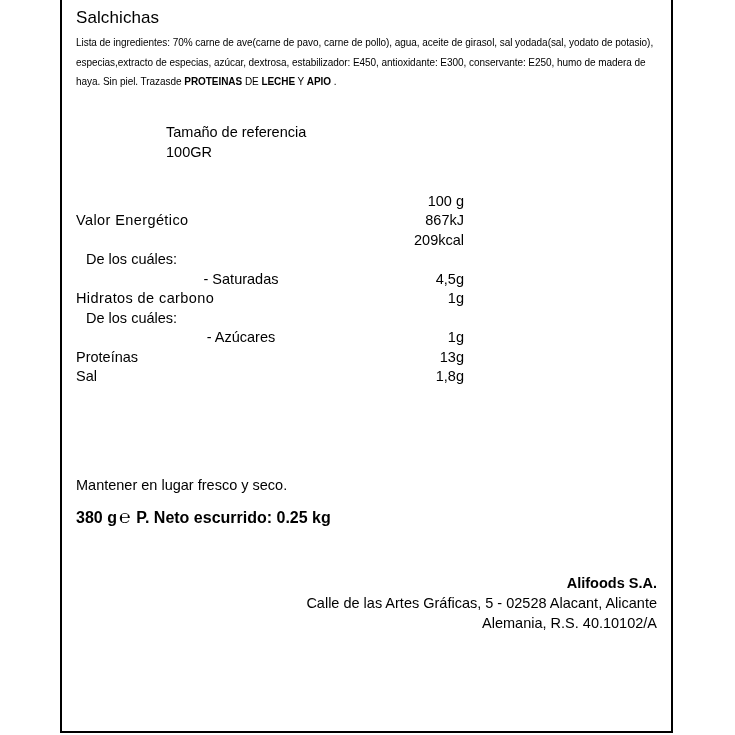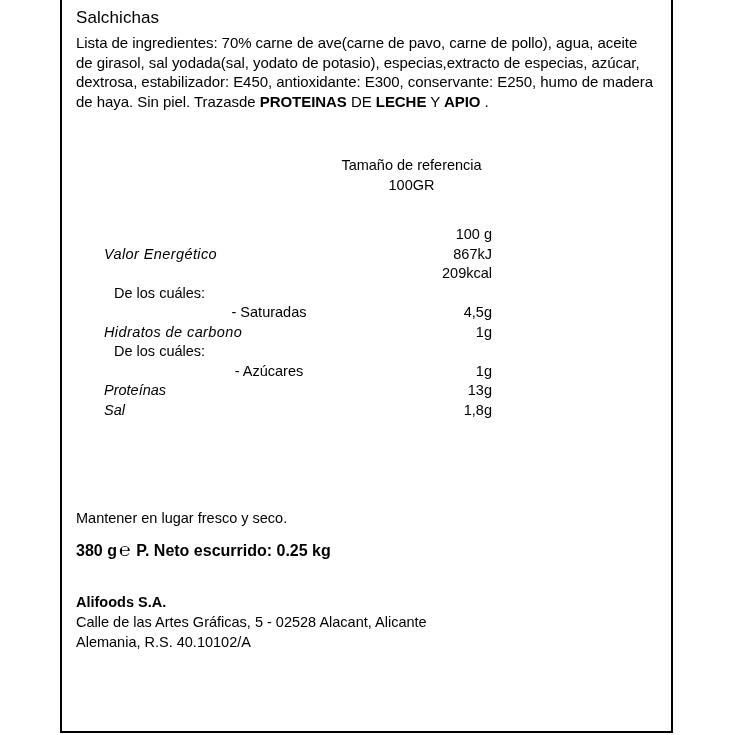"Lista de ingredientes: 70% carne" .ingredients { font-size: 15px -> 10px }
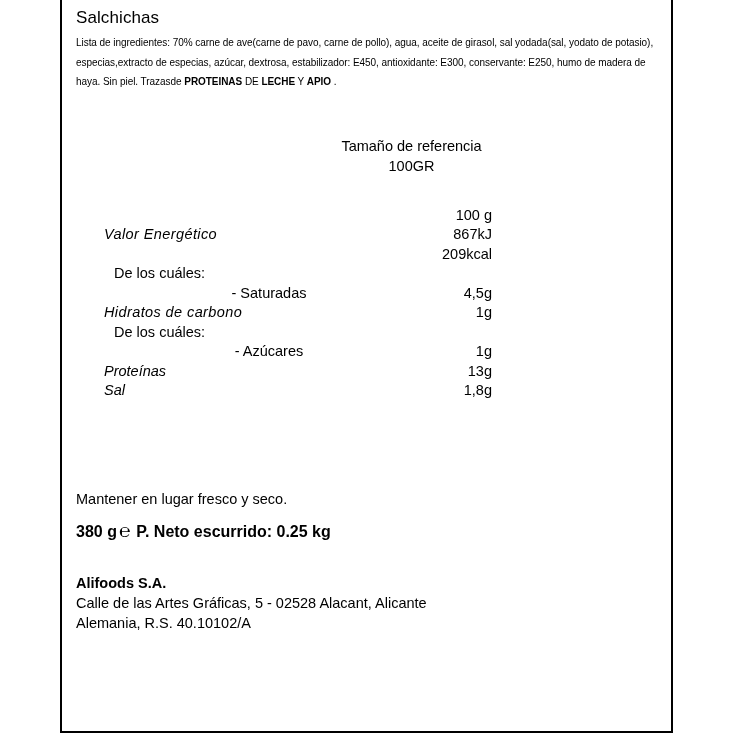"Tamaño de referencia" .ref-header { margin-top: 44px -> 30px; text-align: center -> none }
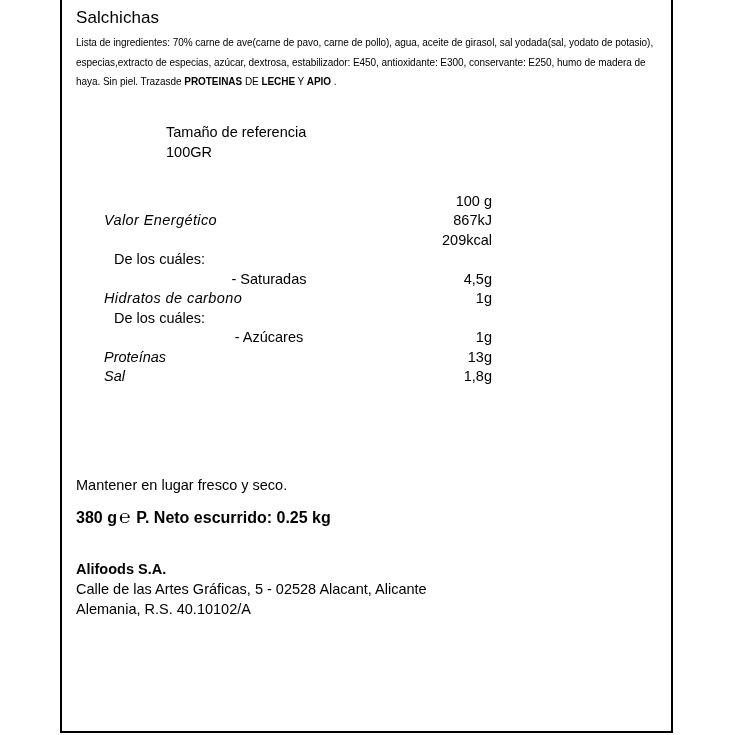"100 g" .nutri-table { margin-left: 28px -> none }
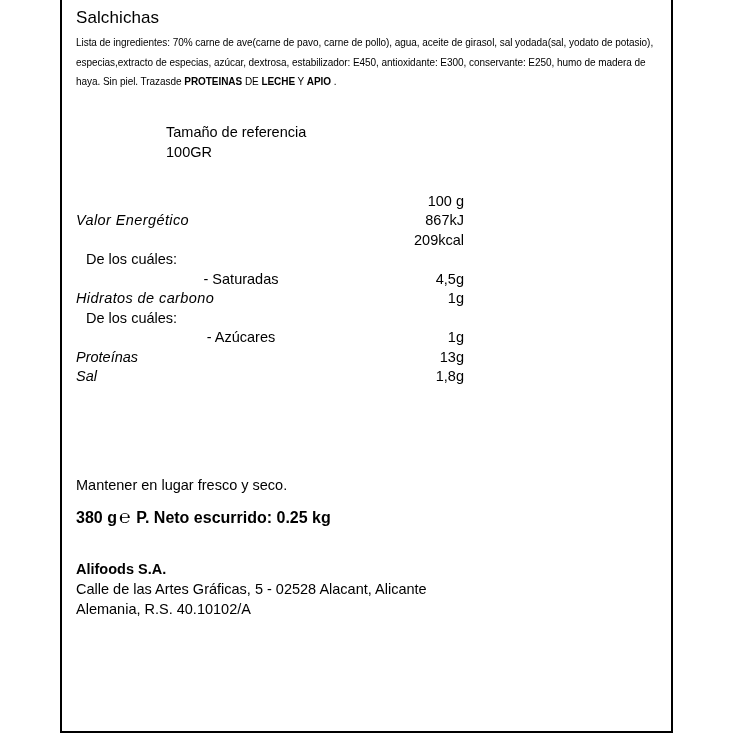"Valor Energético" .lvl0 { font-style: italic -> none }
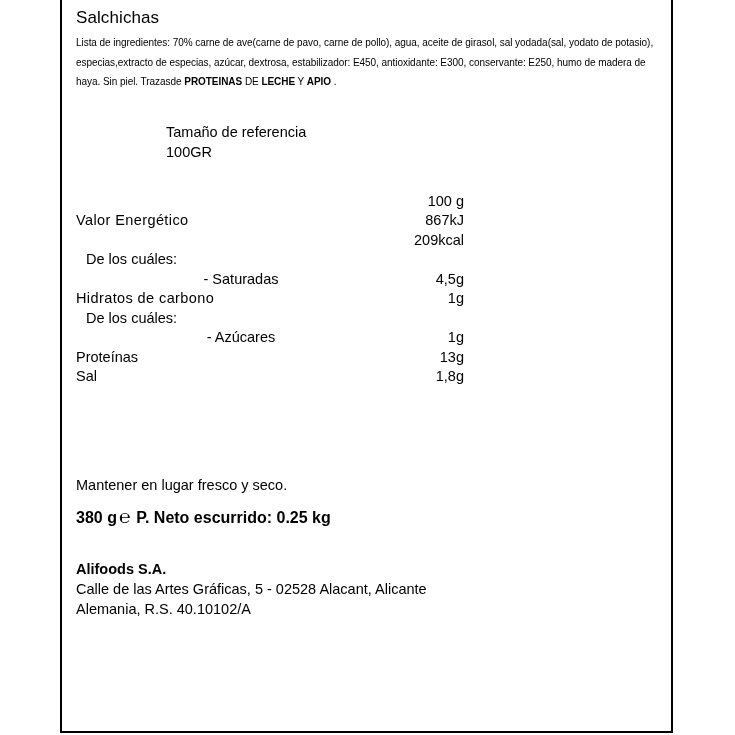"Alifoods S.A." .company { margin-top: 31px -> 45px; text-align: none -> right }
